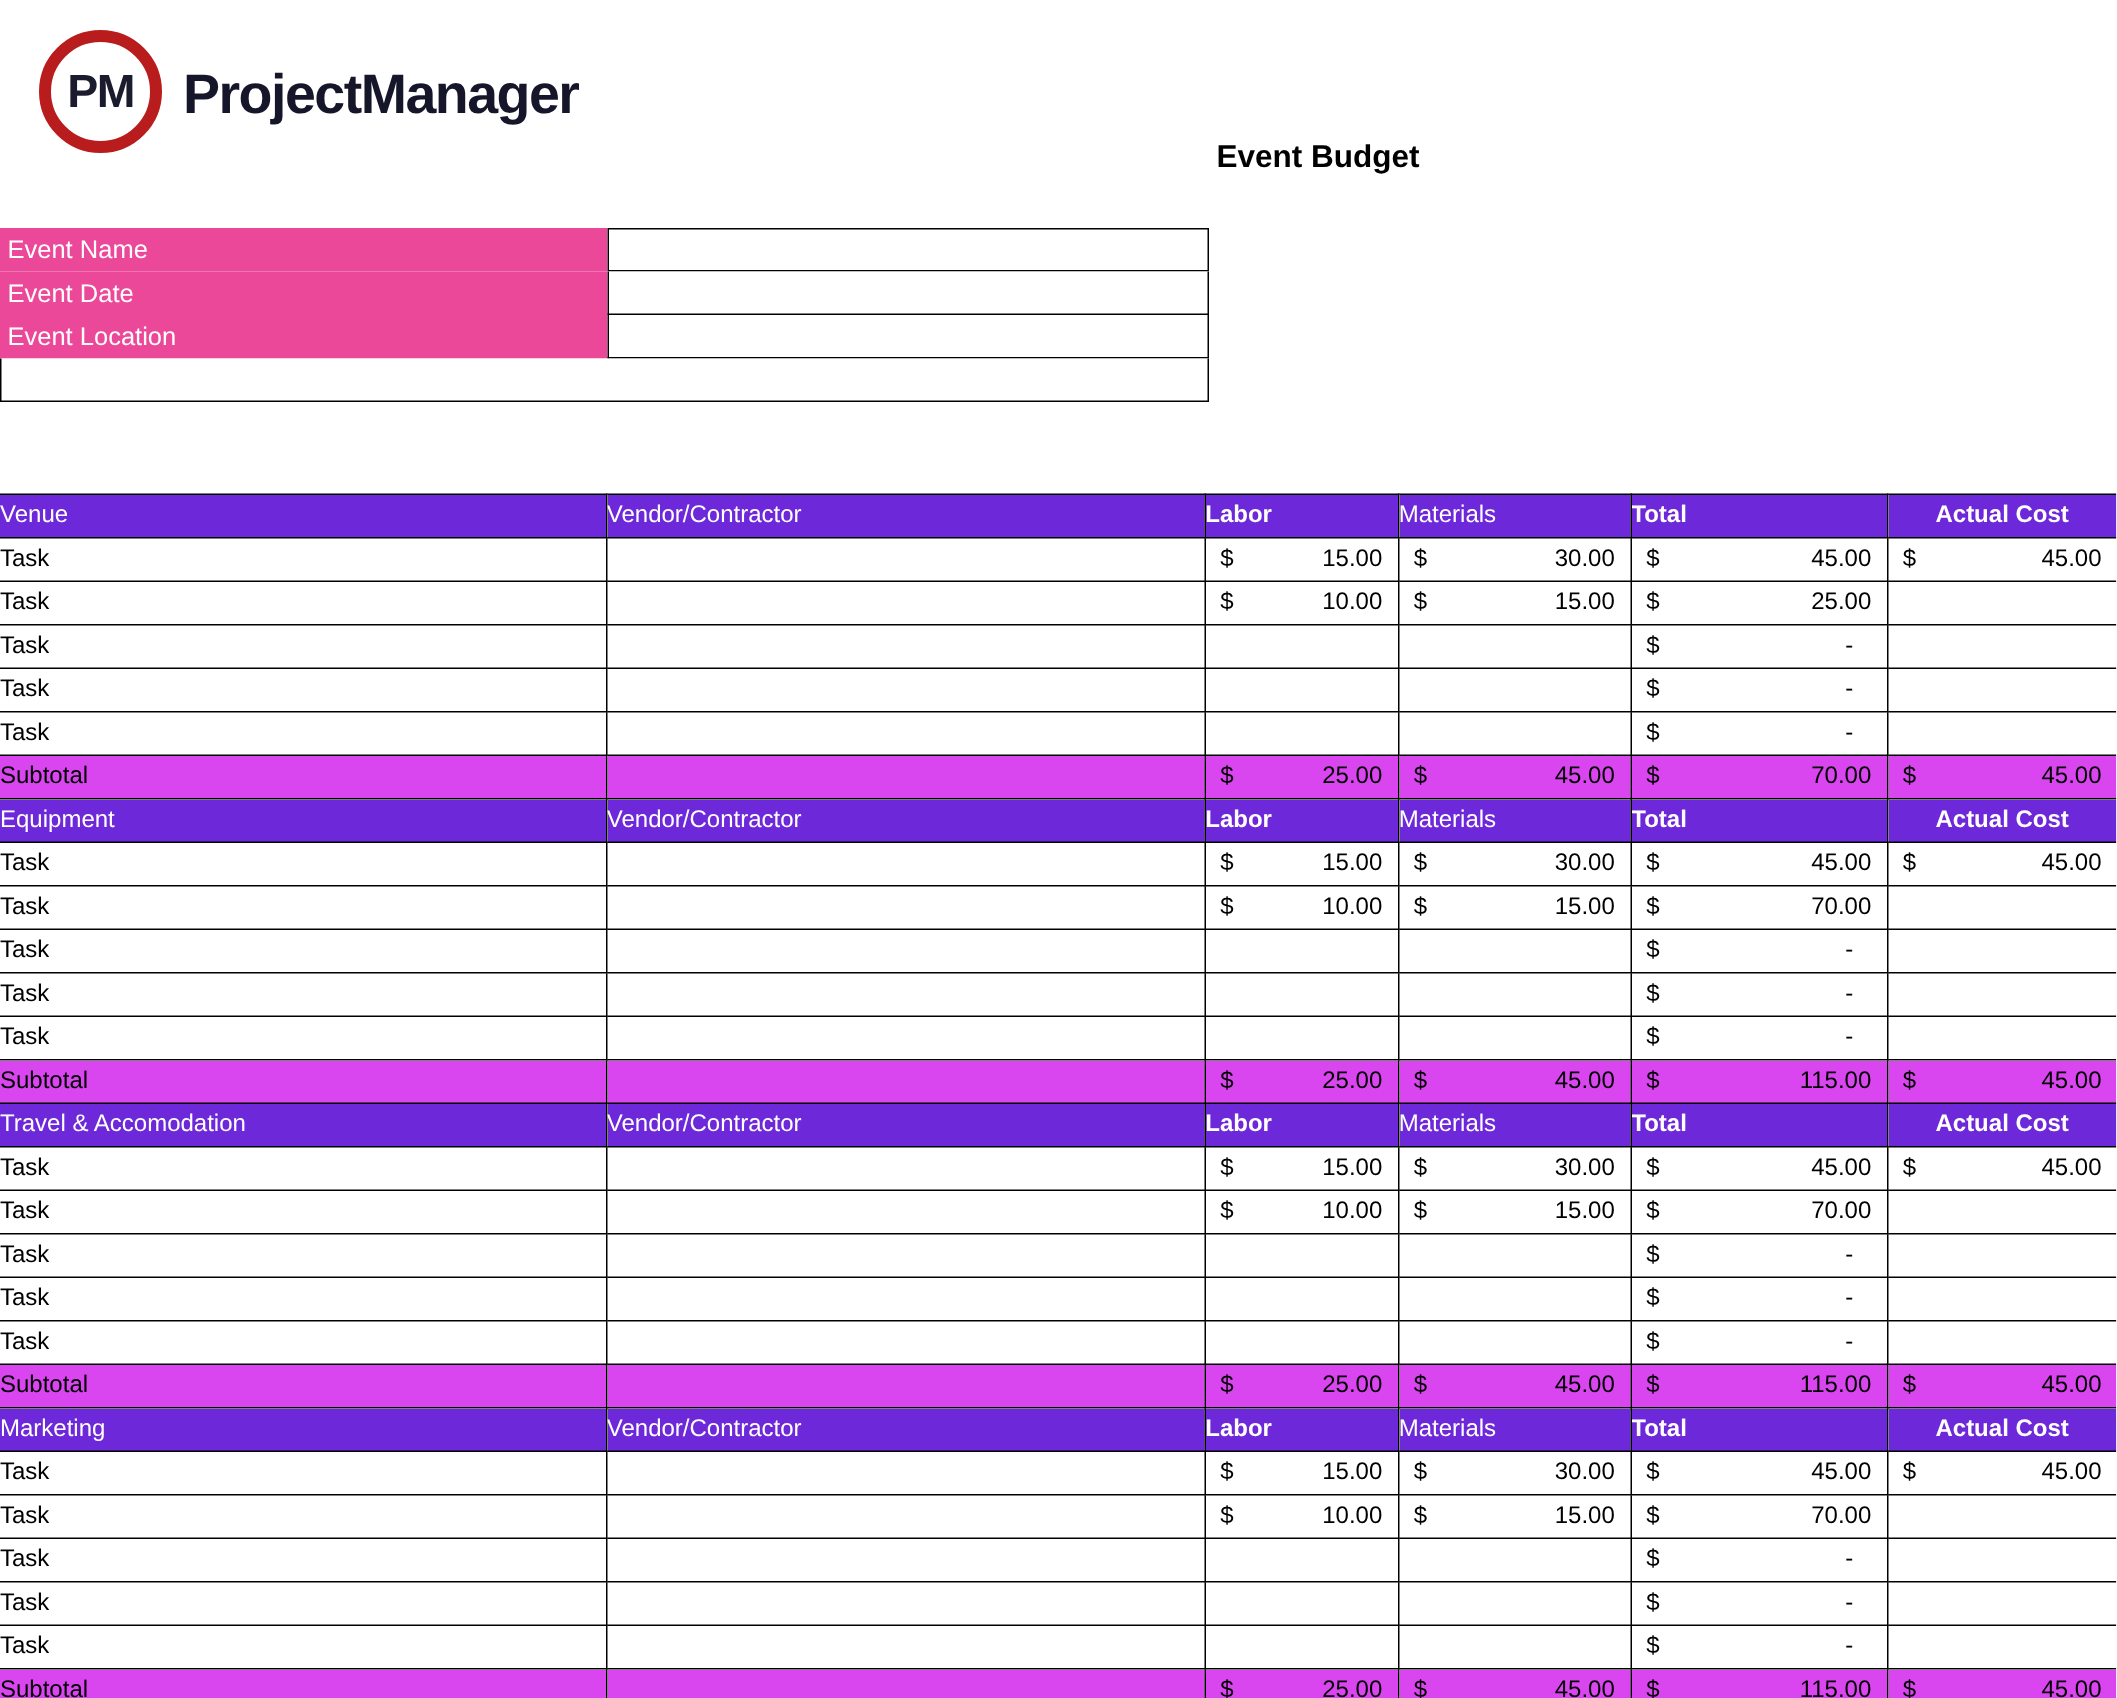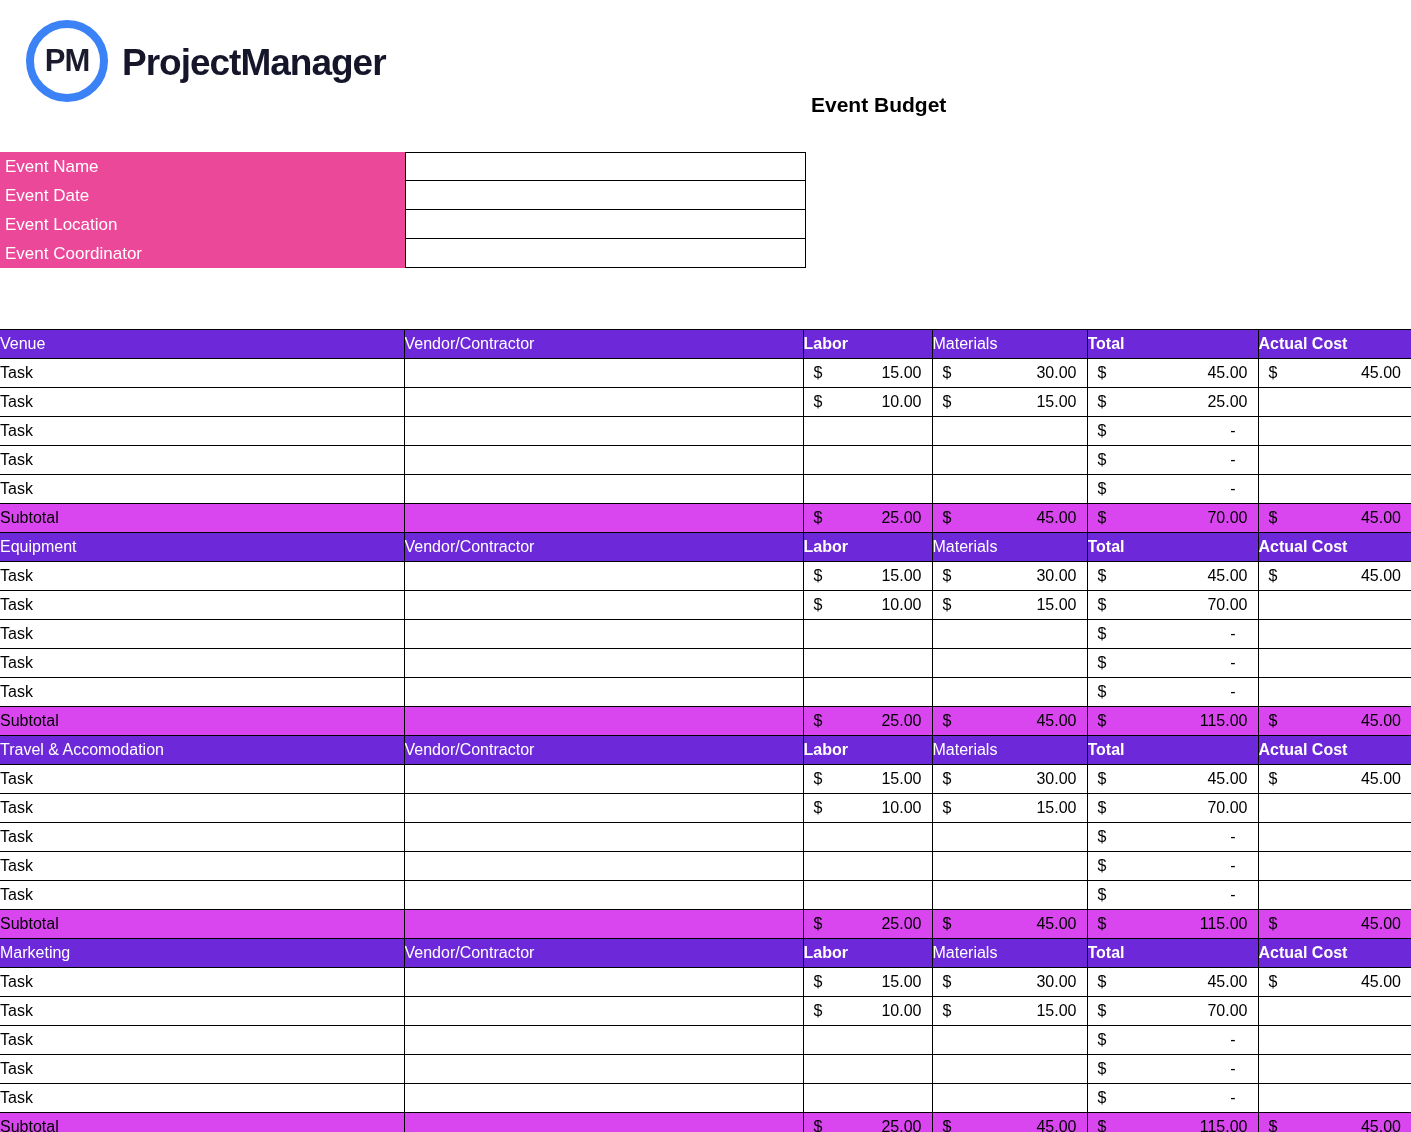"PM" .logo-ring { border: 8px solid #3b82f6 -> 8px solid #b91c1c }
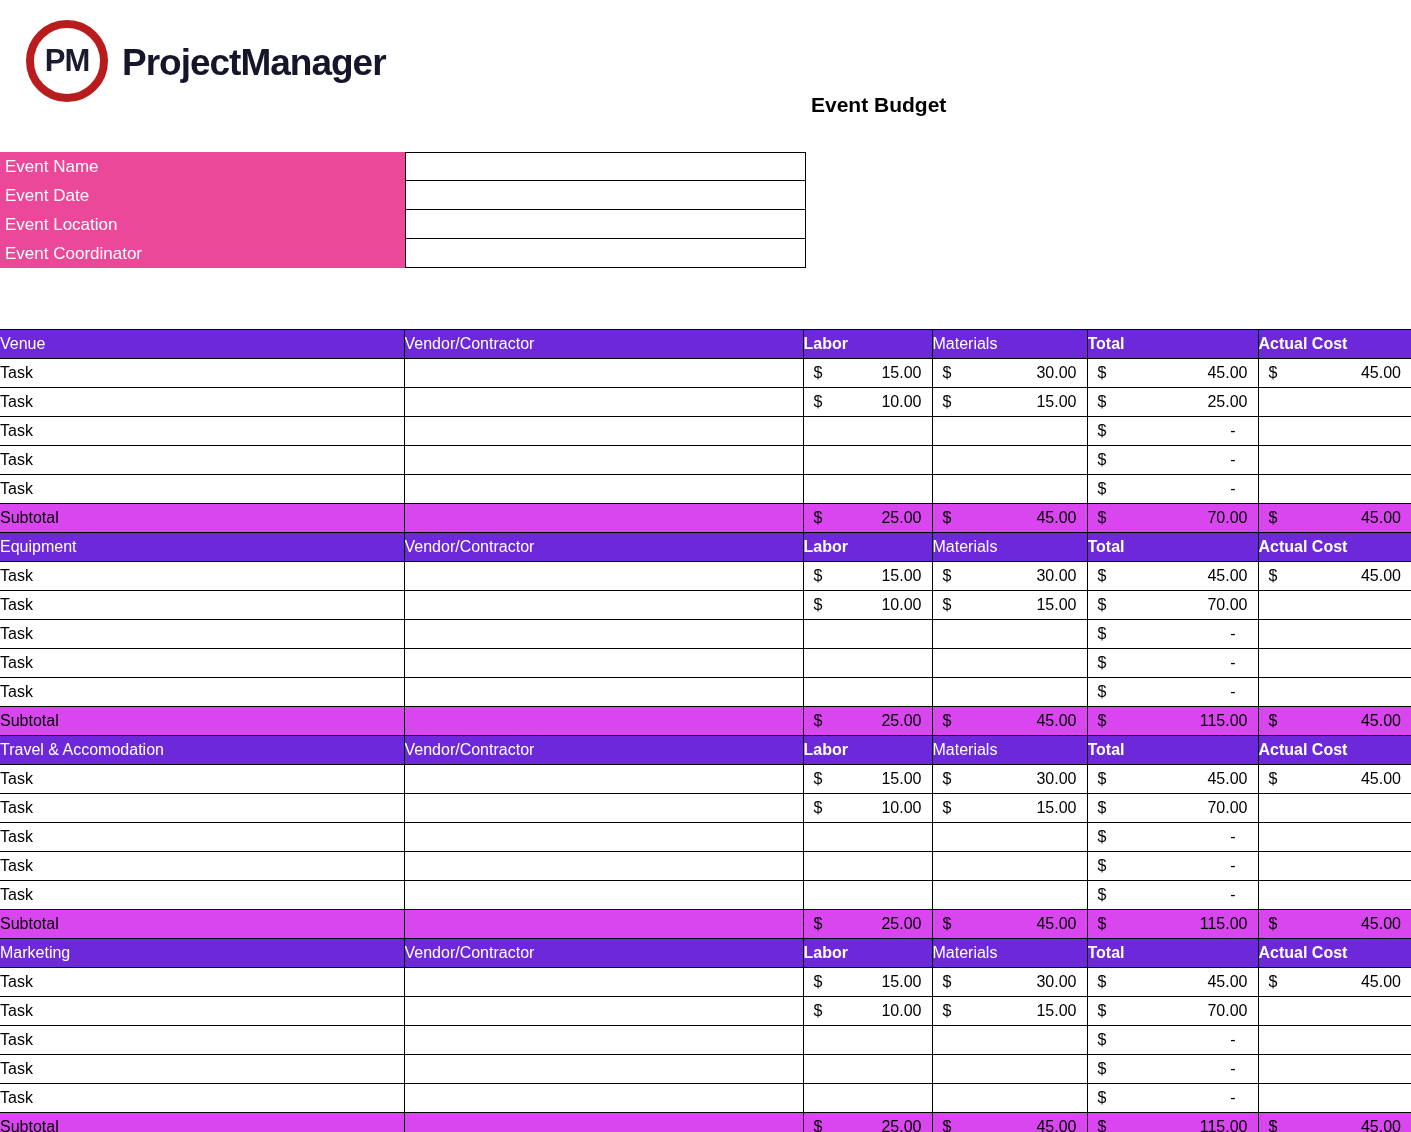"Event Coordinator" div.event-label { html: <div>Event Coordinator</div> -> none }
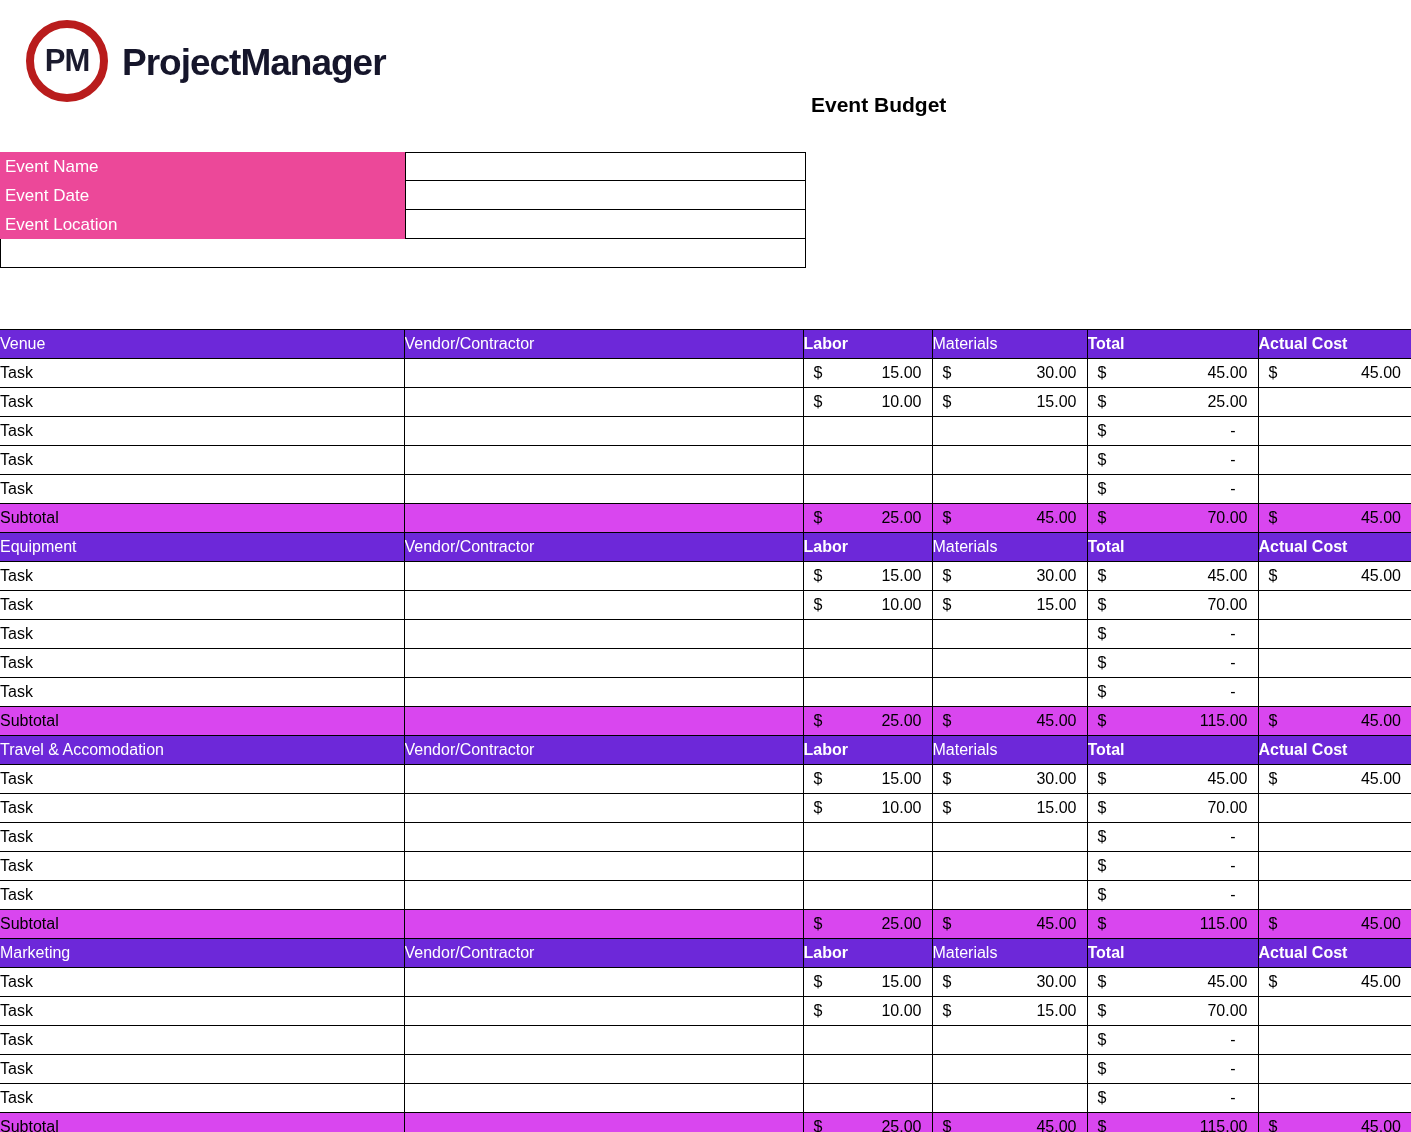"Actual Cost" table.budget td:last-child { text-align: none -> center }
